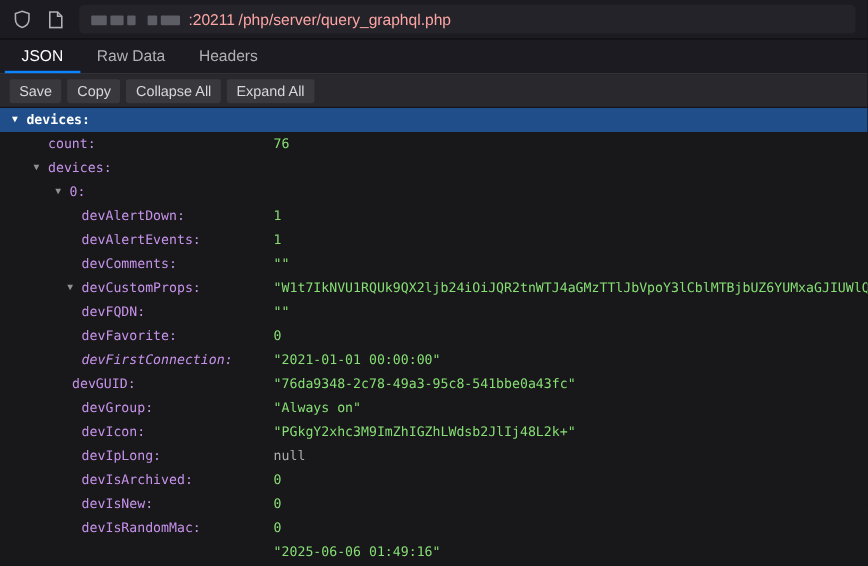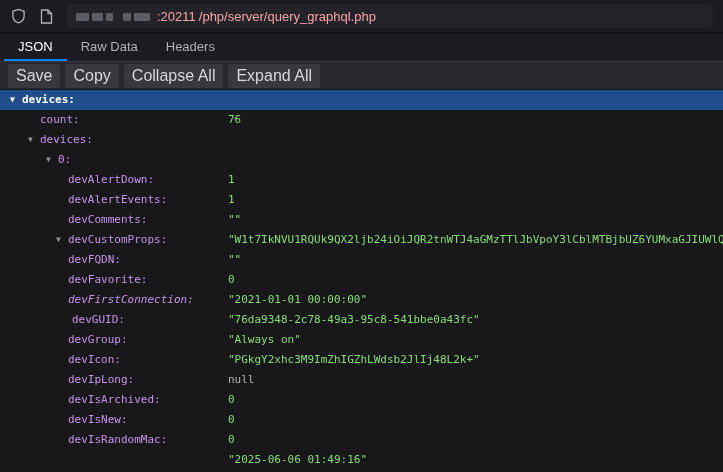"Save" .tbtn { font-size: 16px -> 12px }
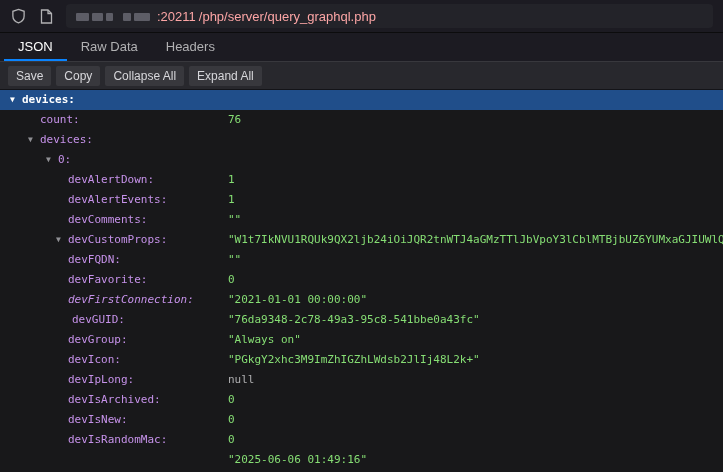"devGUID:" span.key { left: 72px -> 60px }
